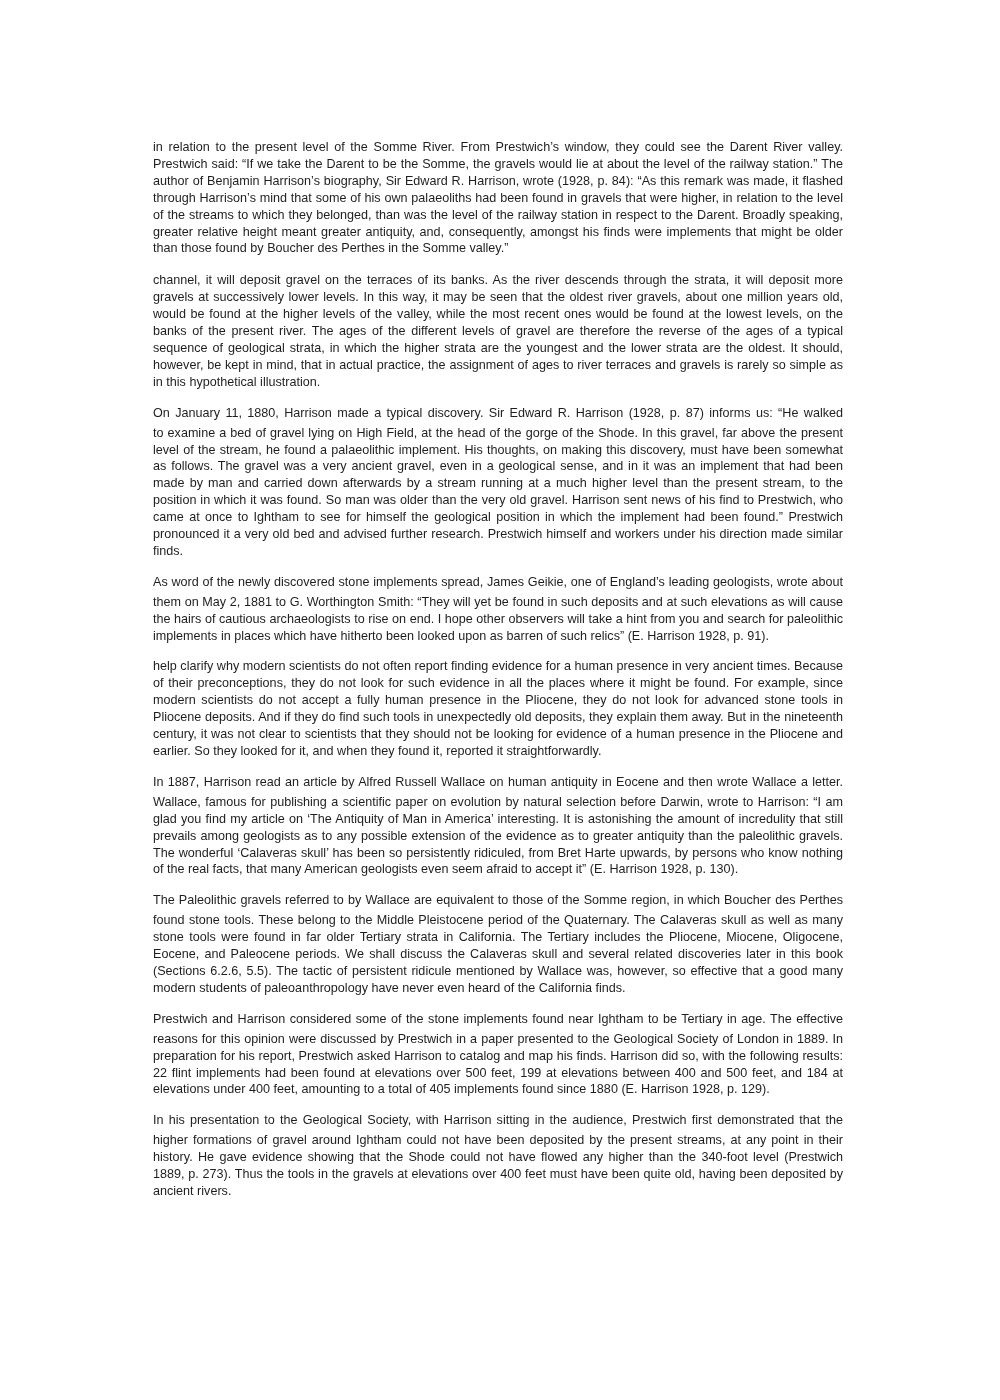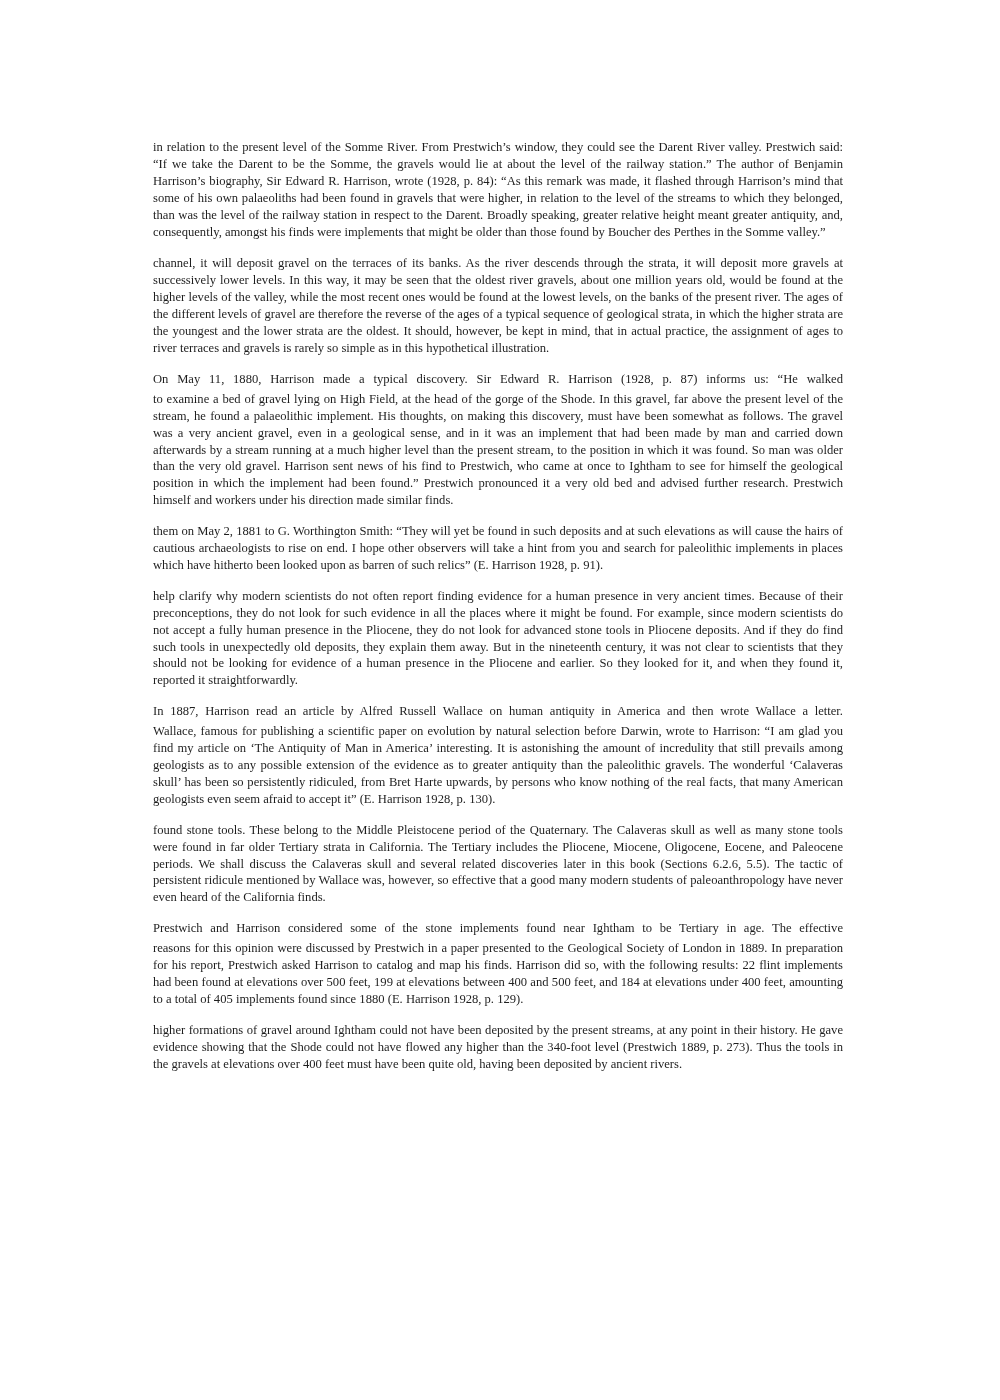"in relation to the present" .page { font-family: Liberation Serif, serif -> Liberation Sans, sans-serif }
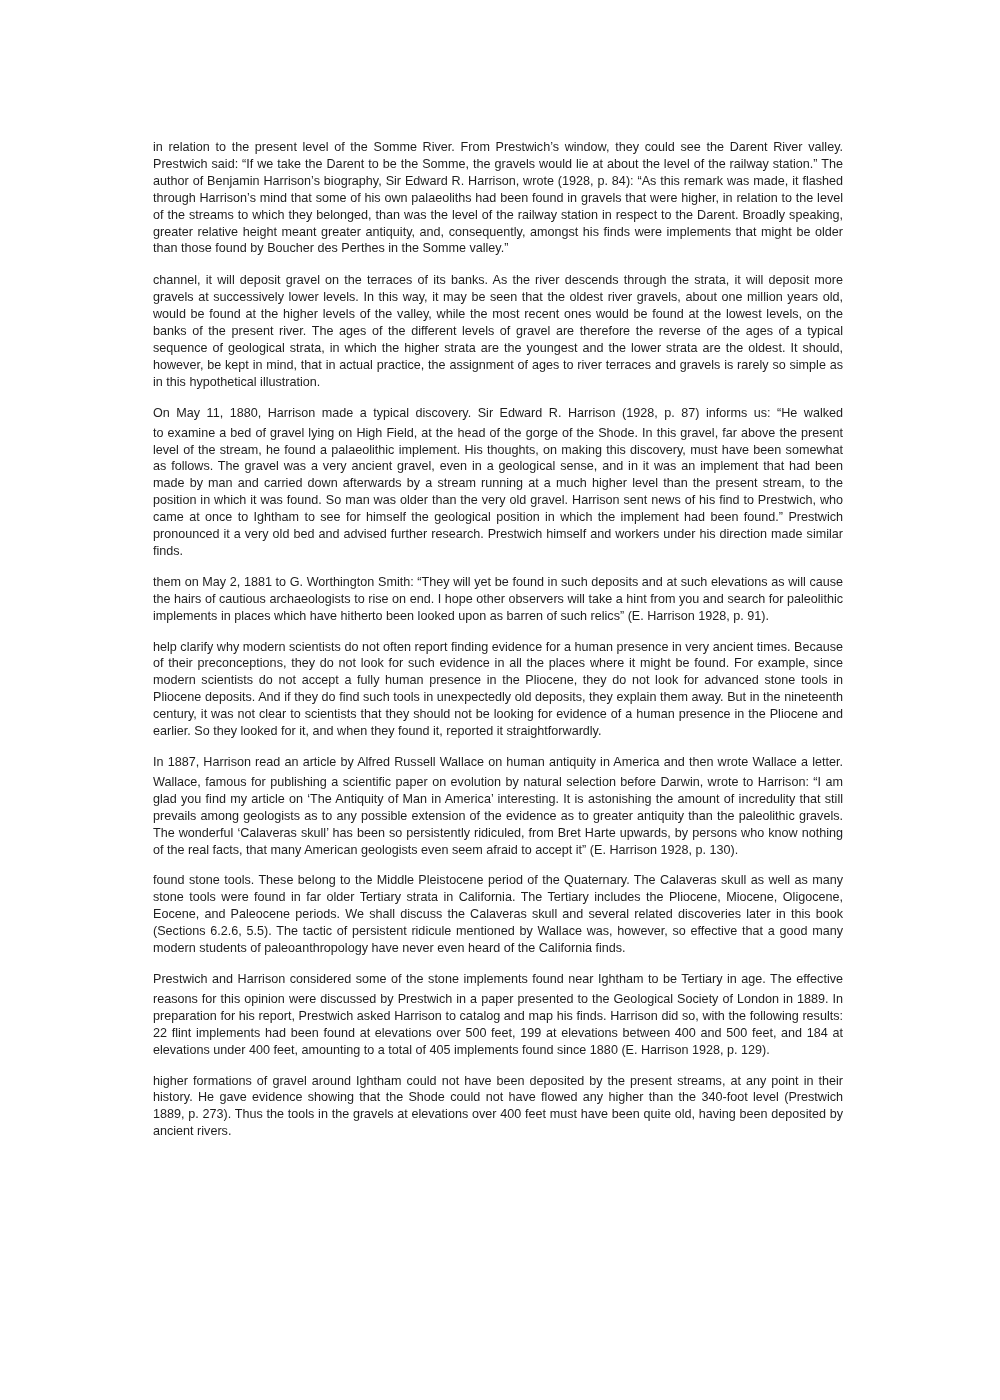"On May 11, 1880, Harrison" span.first { text: May -> January }
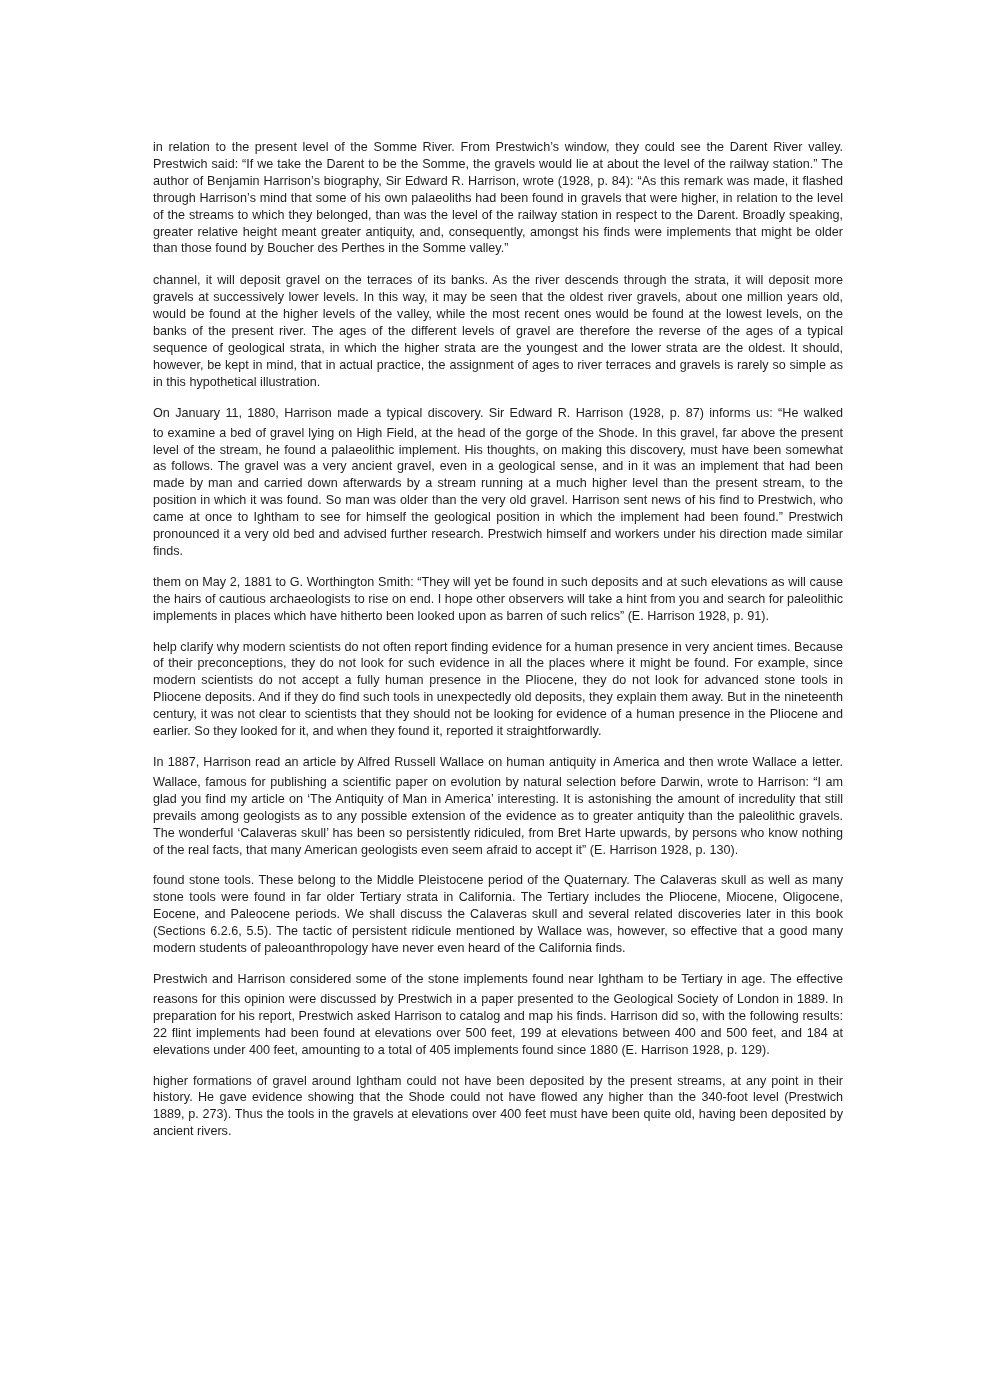"As word of the newly" span.first { html: none -> <span>As word of the newly discovered stone implements spread, James Geikie, one of England’s leading geologists, wrote about</span> }
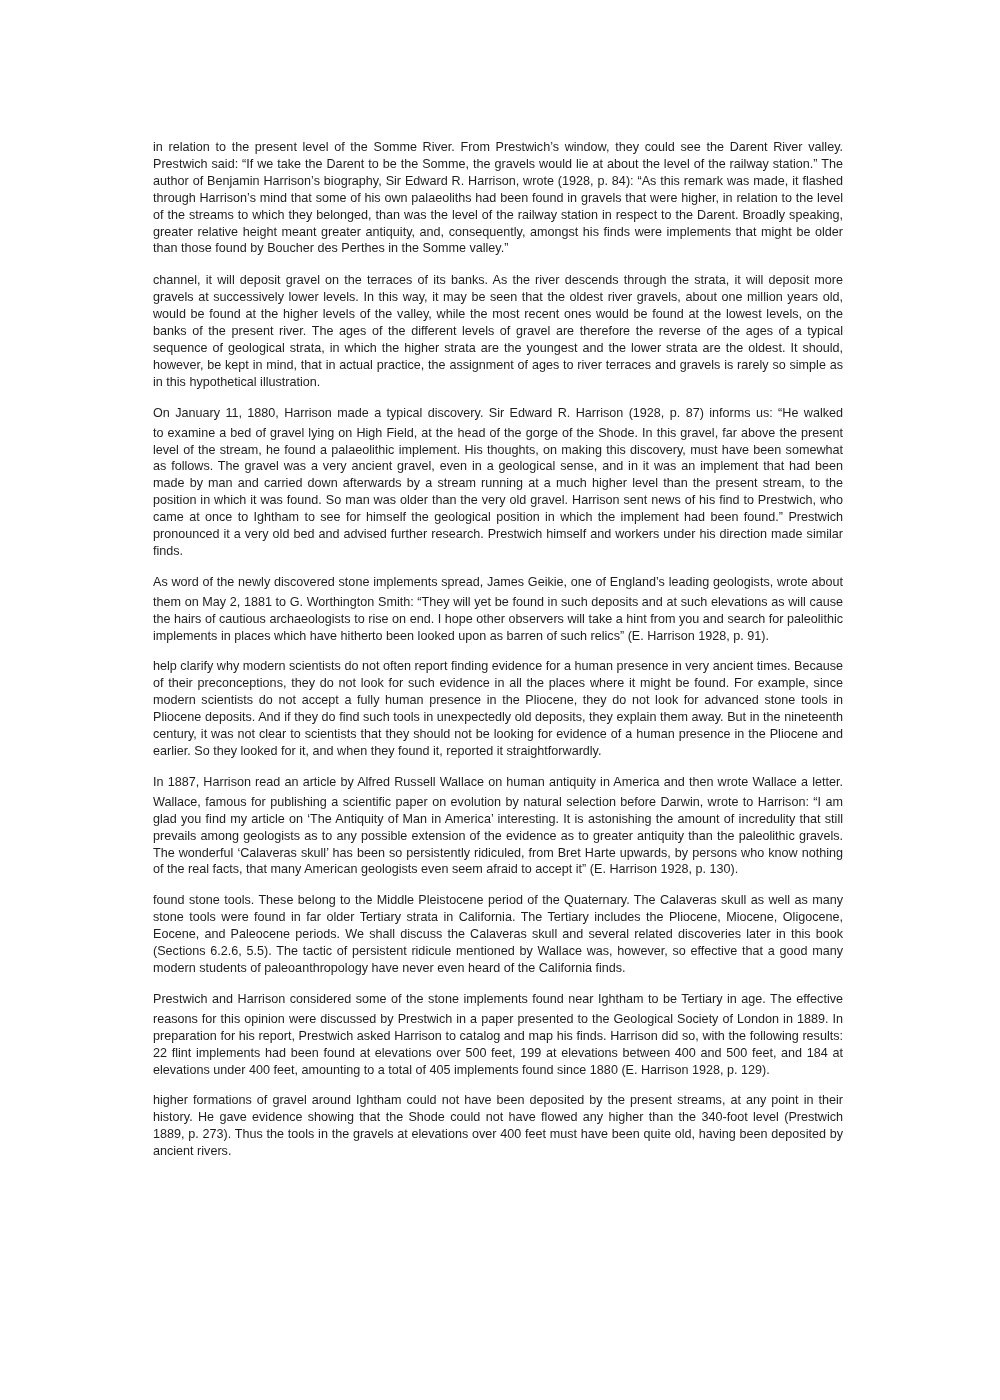"In 1887, Harrison read an" span.first { text: America -> Eocene }
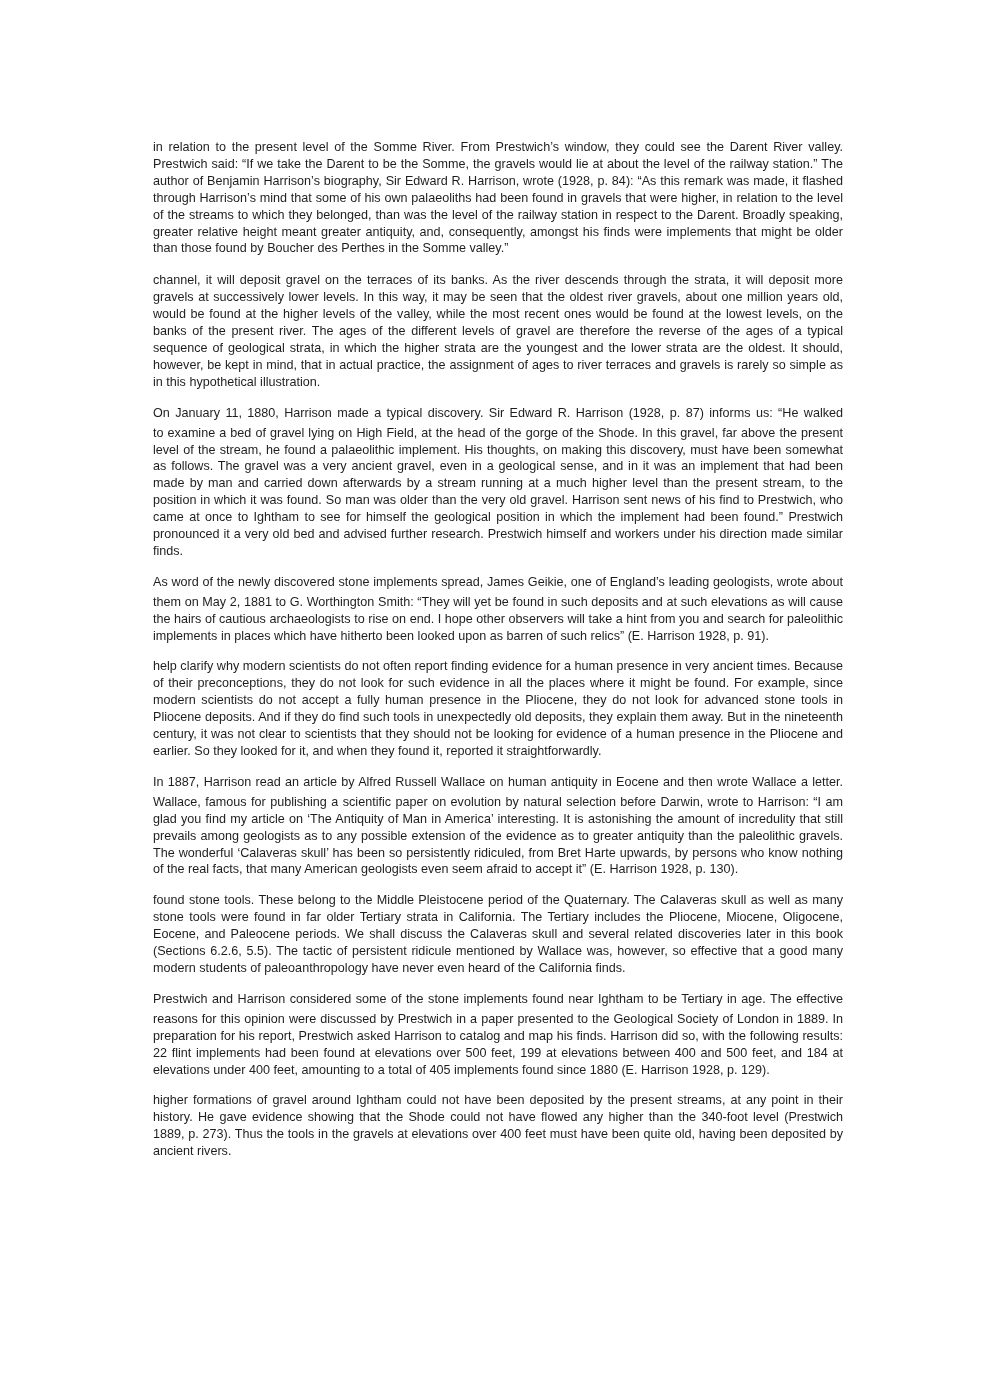"The Paleolithic gravels referred to" span.first { html: none -> <span>The Paleolithic gravels referred to by Wallace are equivalent to those of the Somme region, in which Boucher des Perthes</span> }
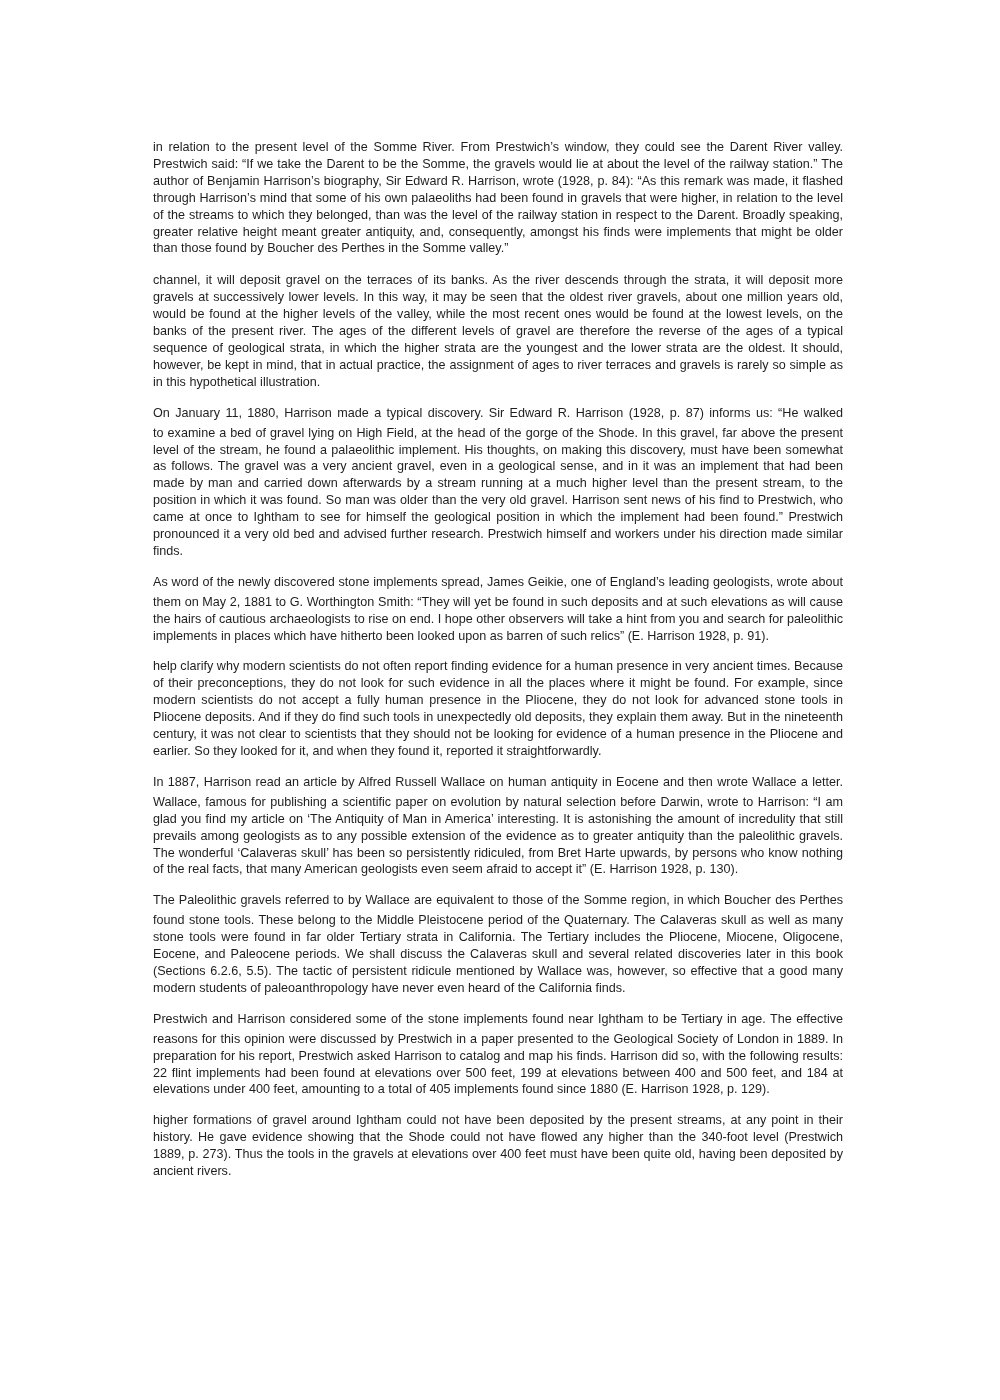"In his presentation to the" span.first { html: none -> <span>In his presentation to the Geological Society, with Harrison sitting in the audience, Prestwich first demonstrated that the</span> }
